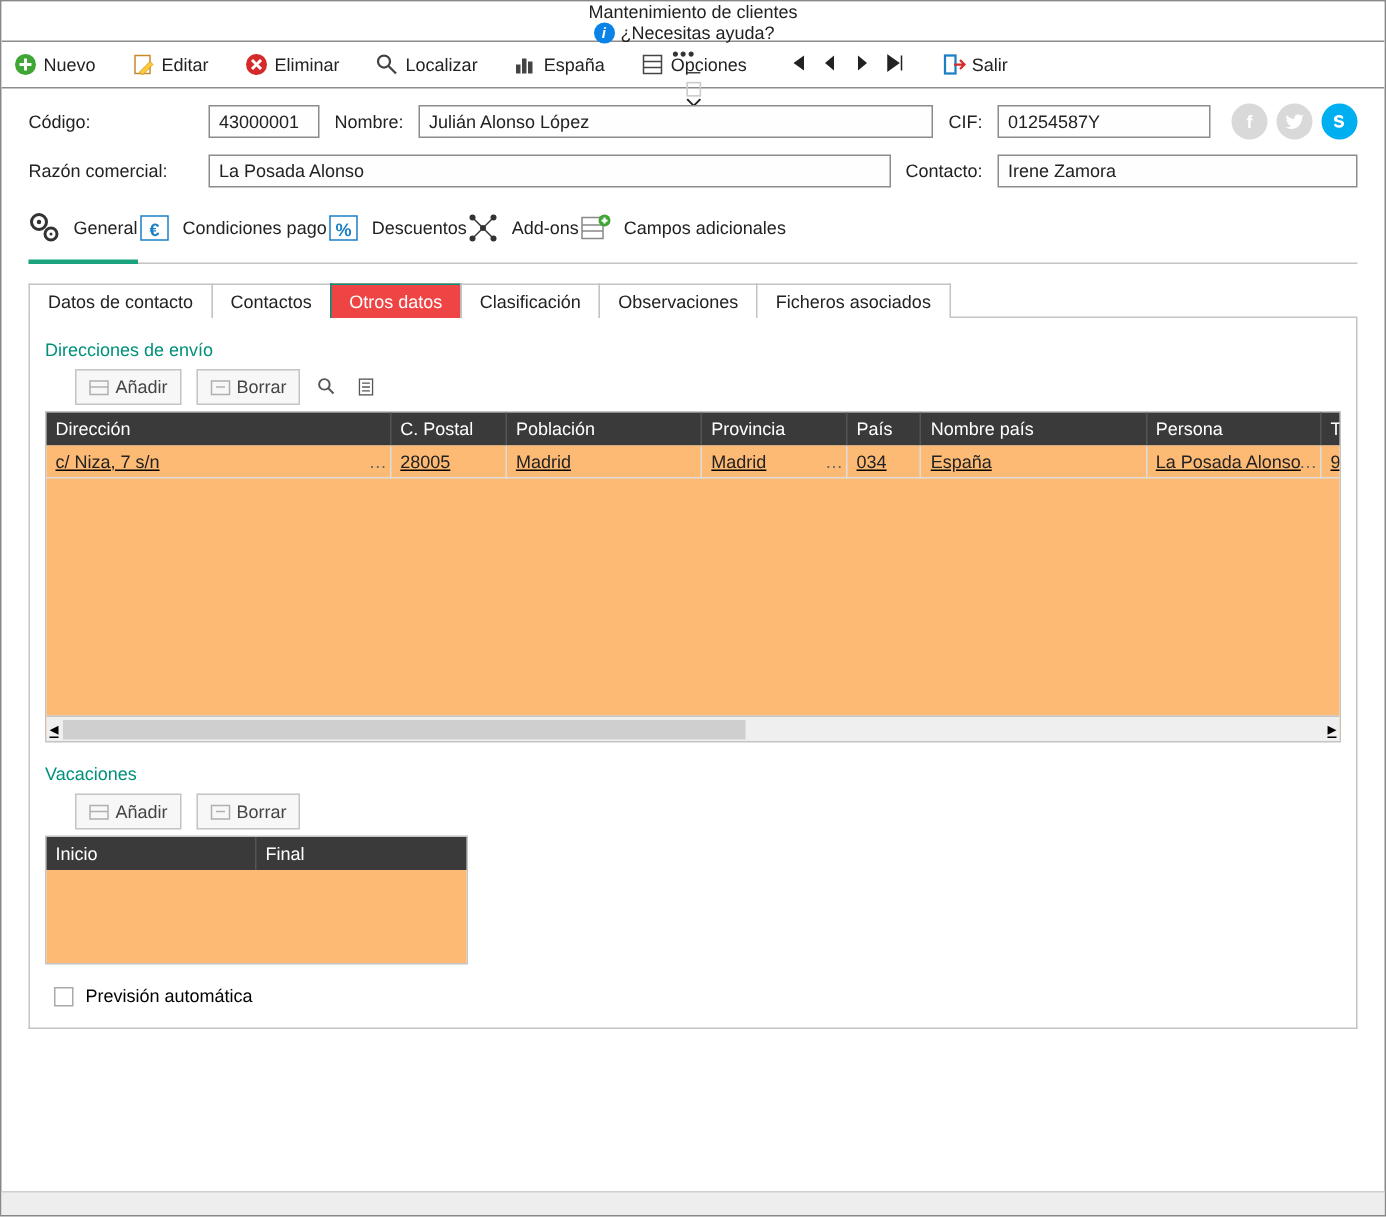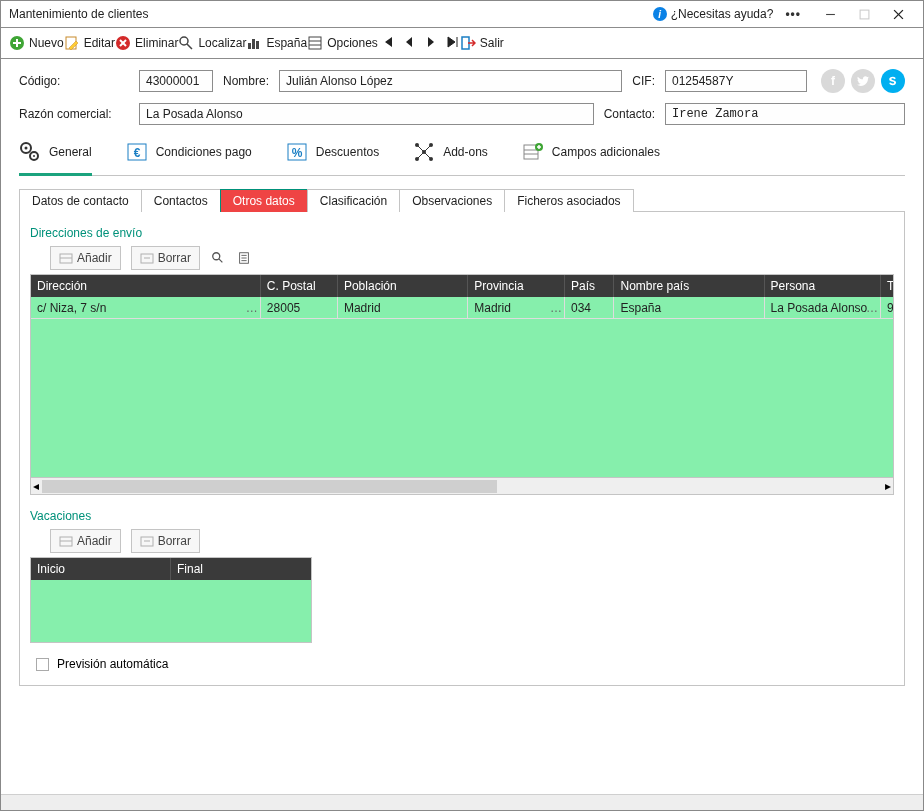"Mantenimiento de clientes" .titlebar { flex-direction: none -> column }
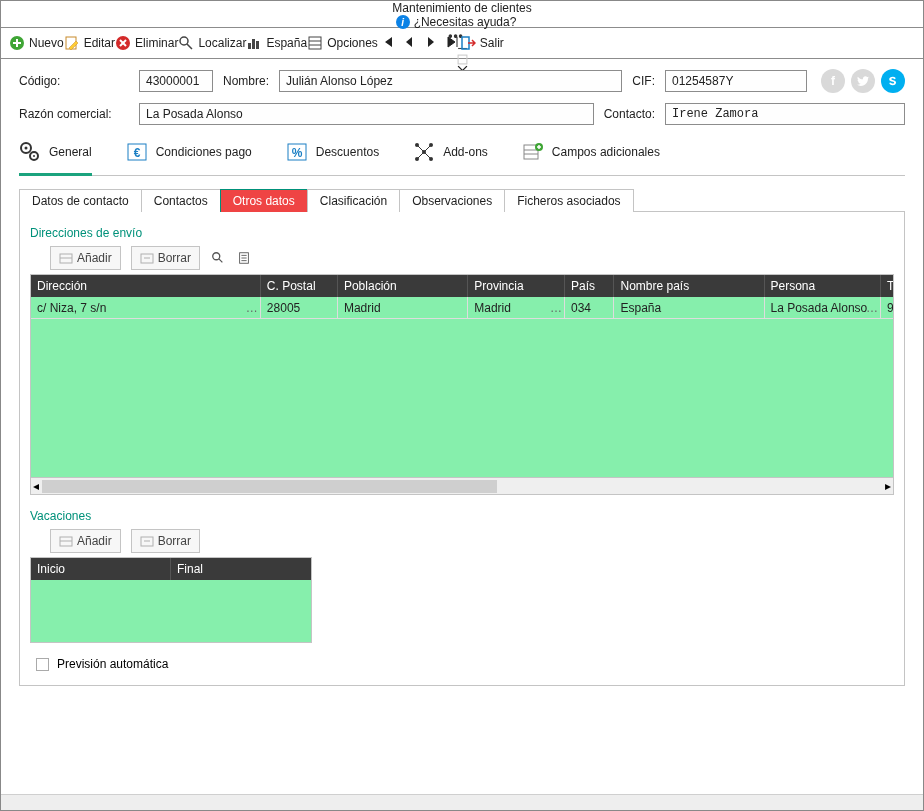"Nuevo" .toolbar { gap: 0 -> 24px }
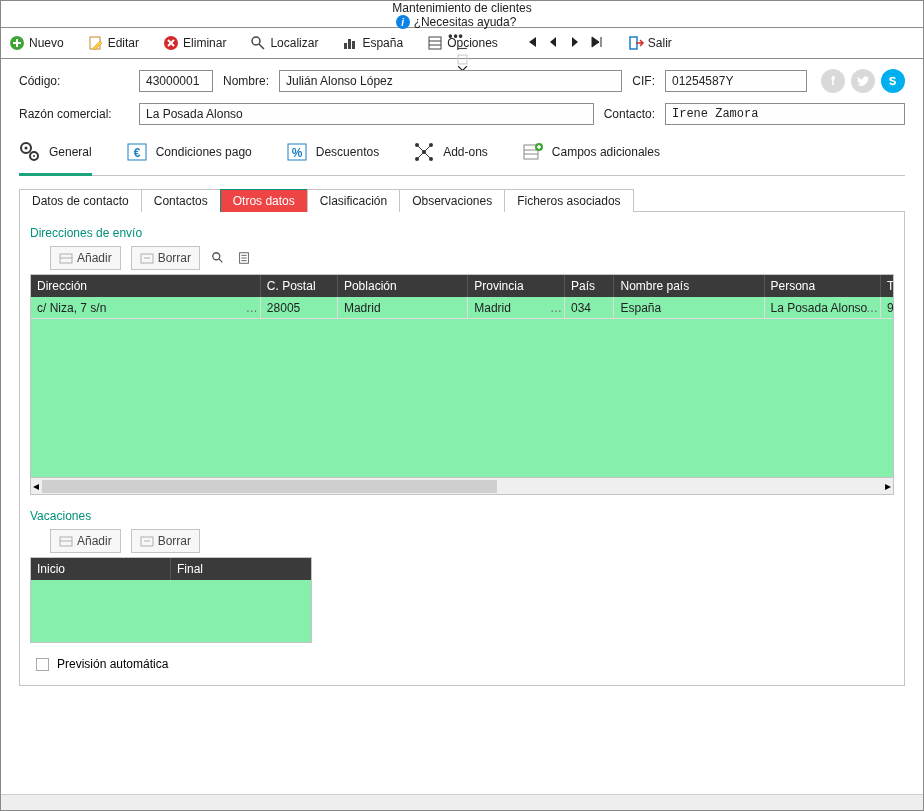"Irene Zamora" input.inp { font-family: Liberation Mono, monospace -> none }
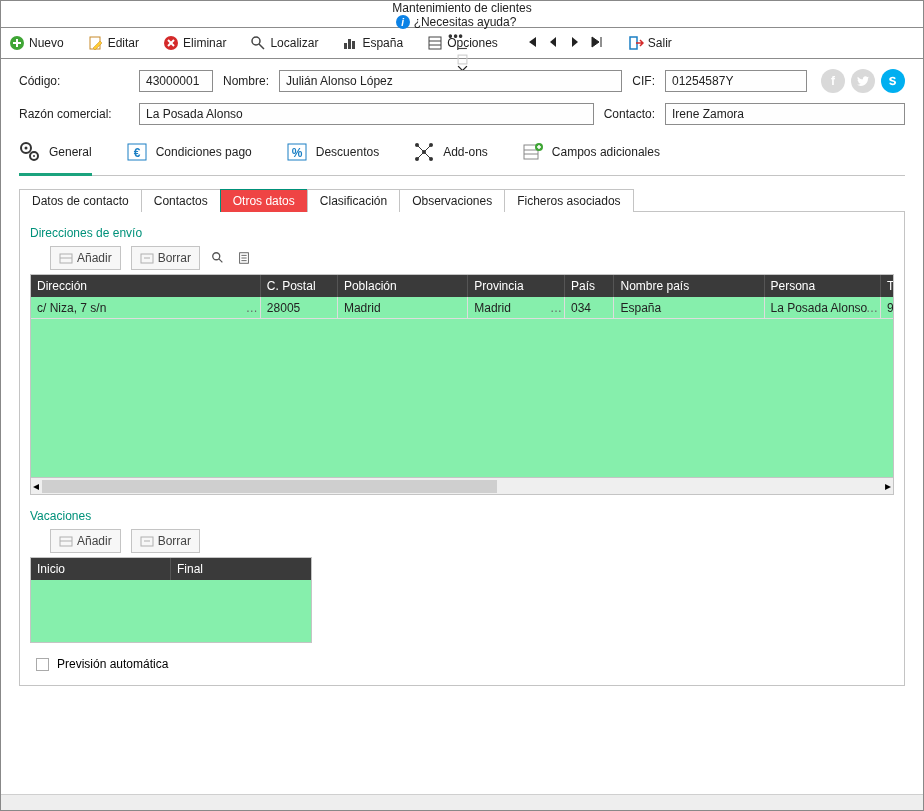"General" .maintabs { gap: 34px -> none }
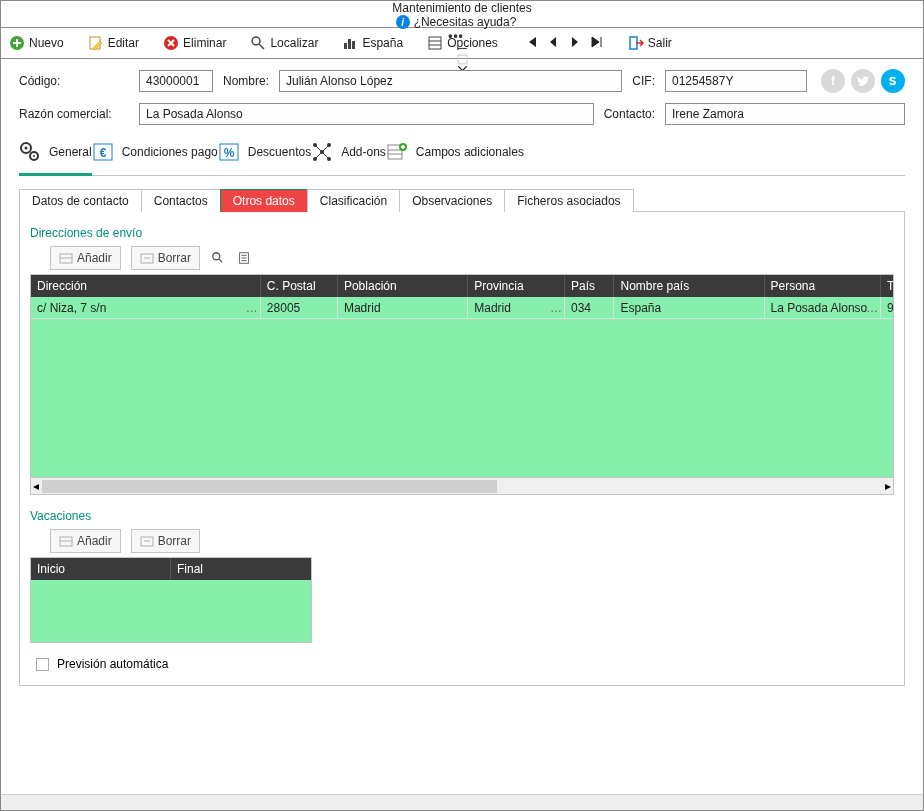"c/ Niza, 7 s/n" .gbody { background: #86efac -> #fdba74; text-decoration: none -> underline }
